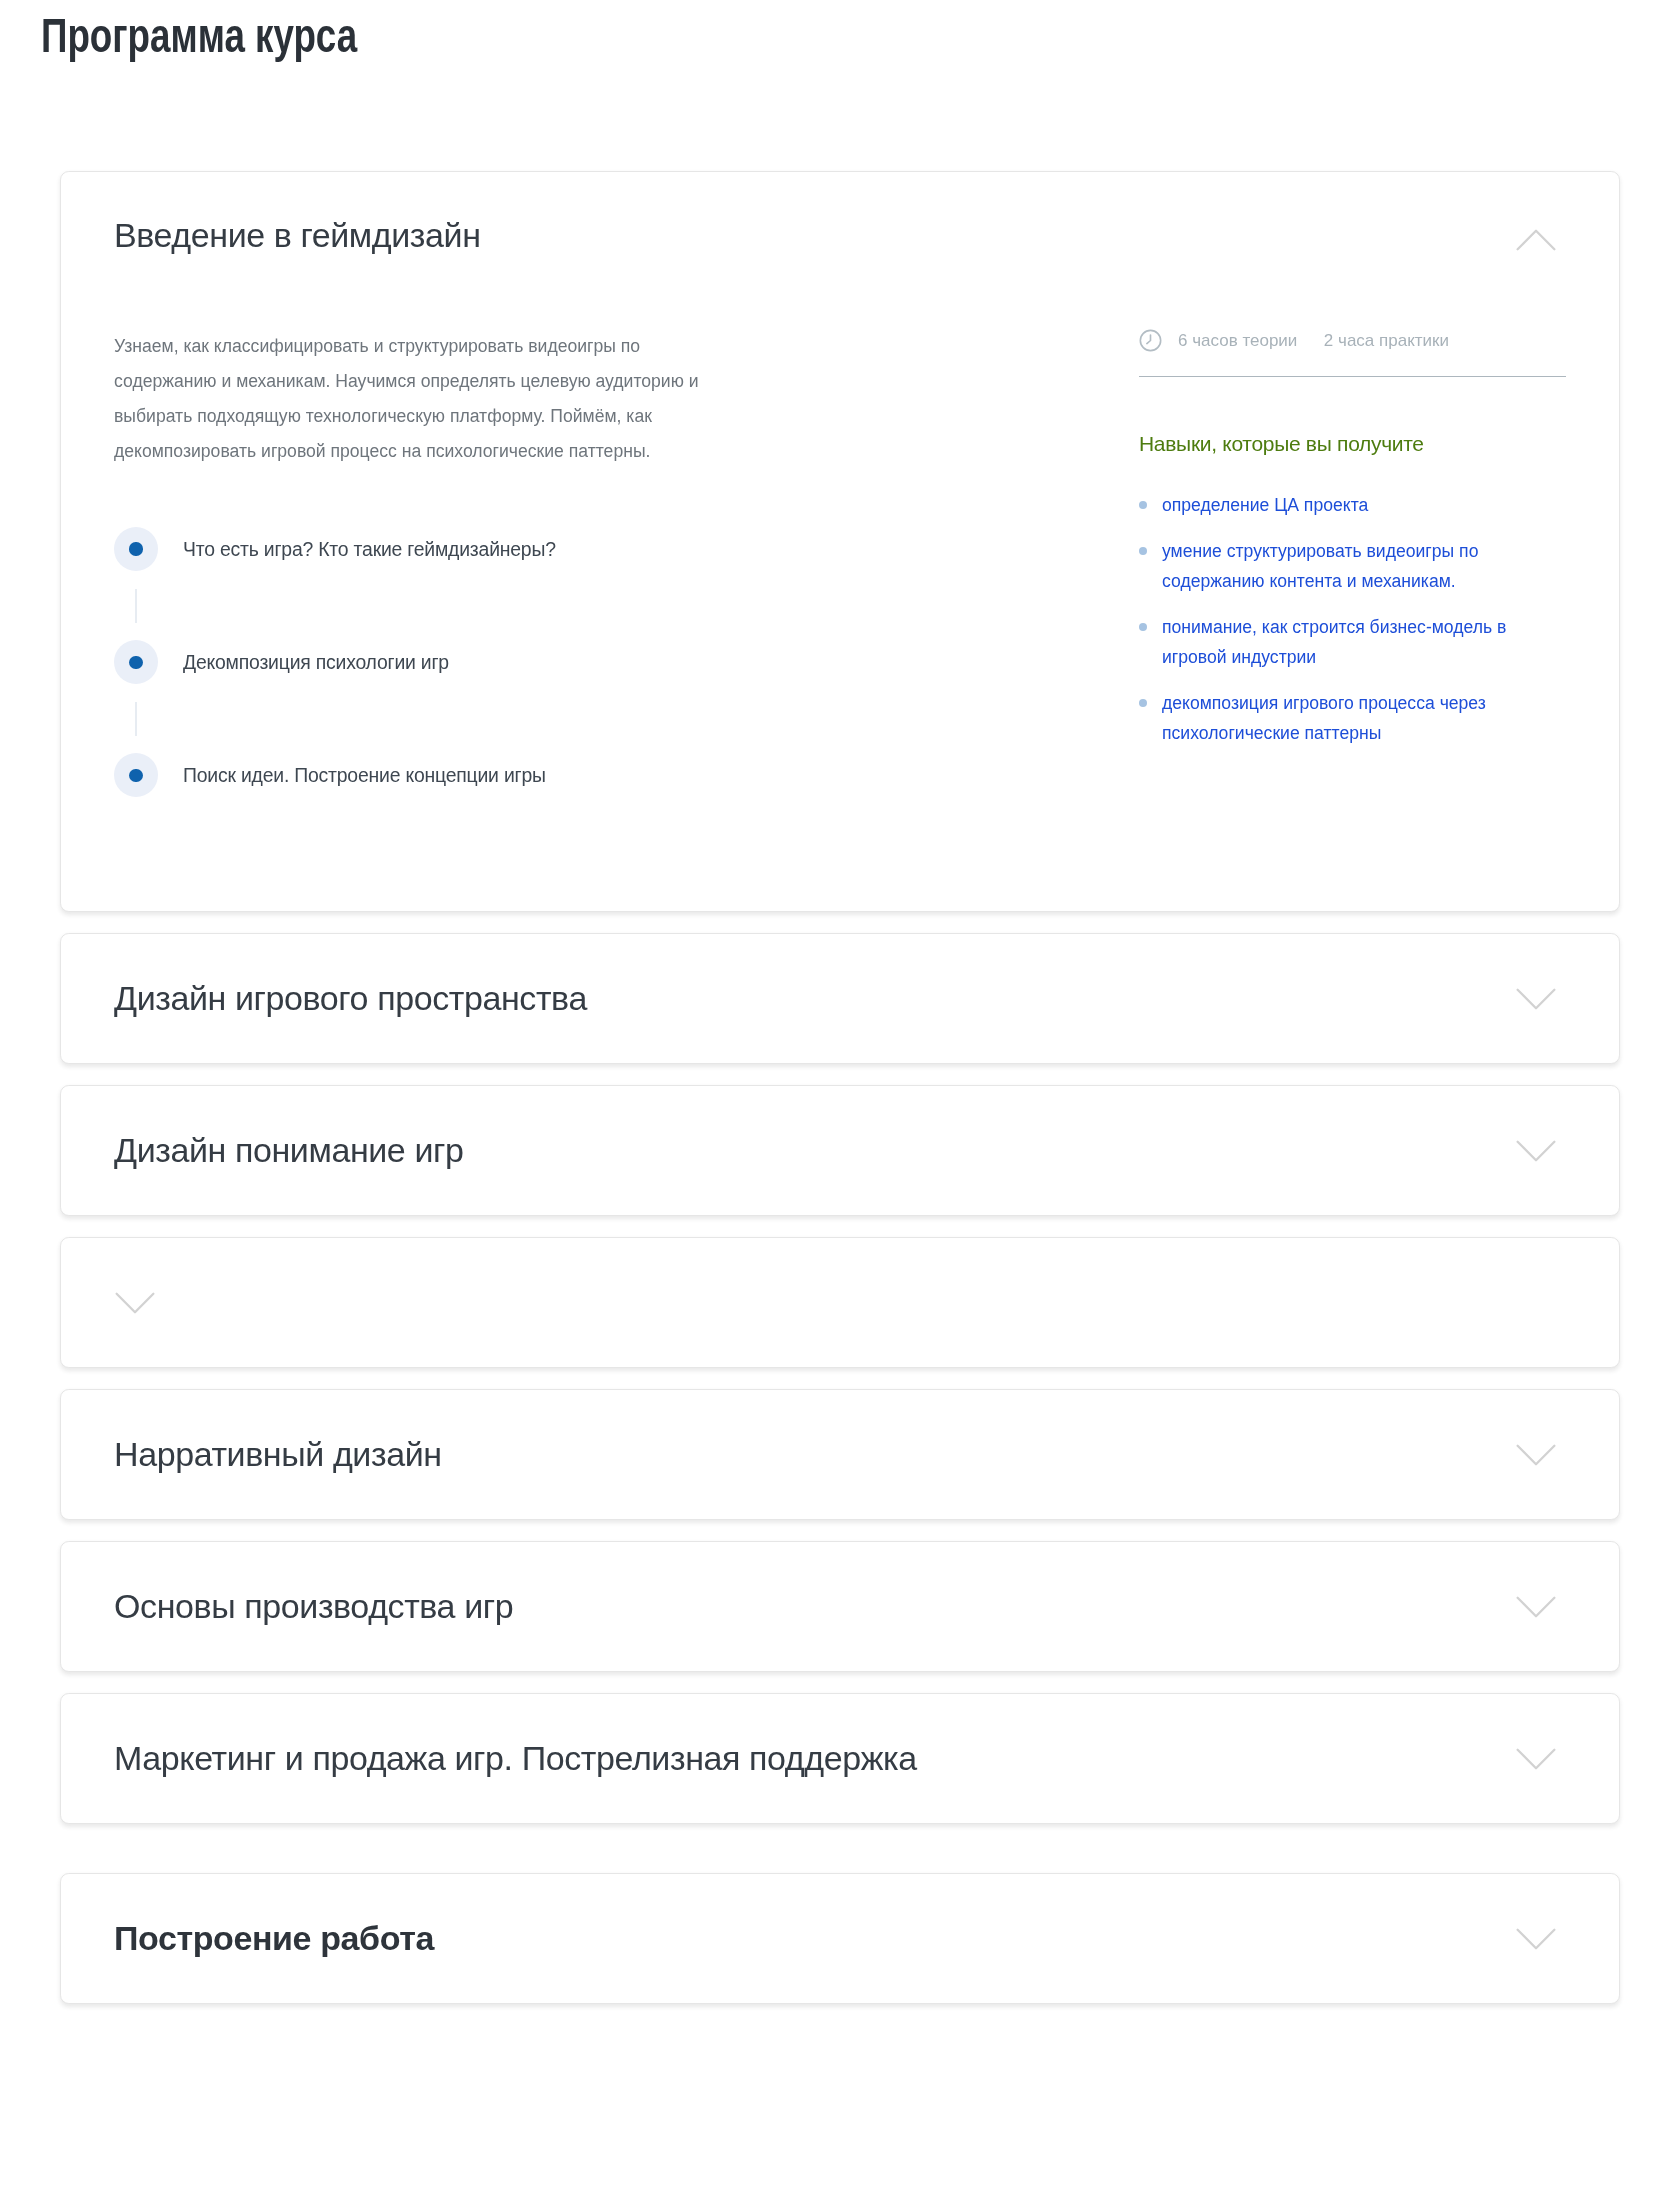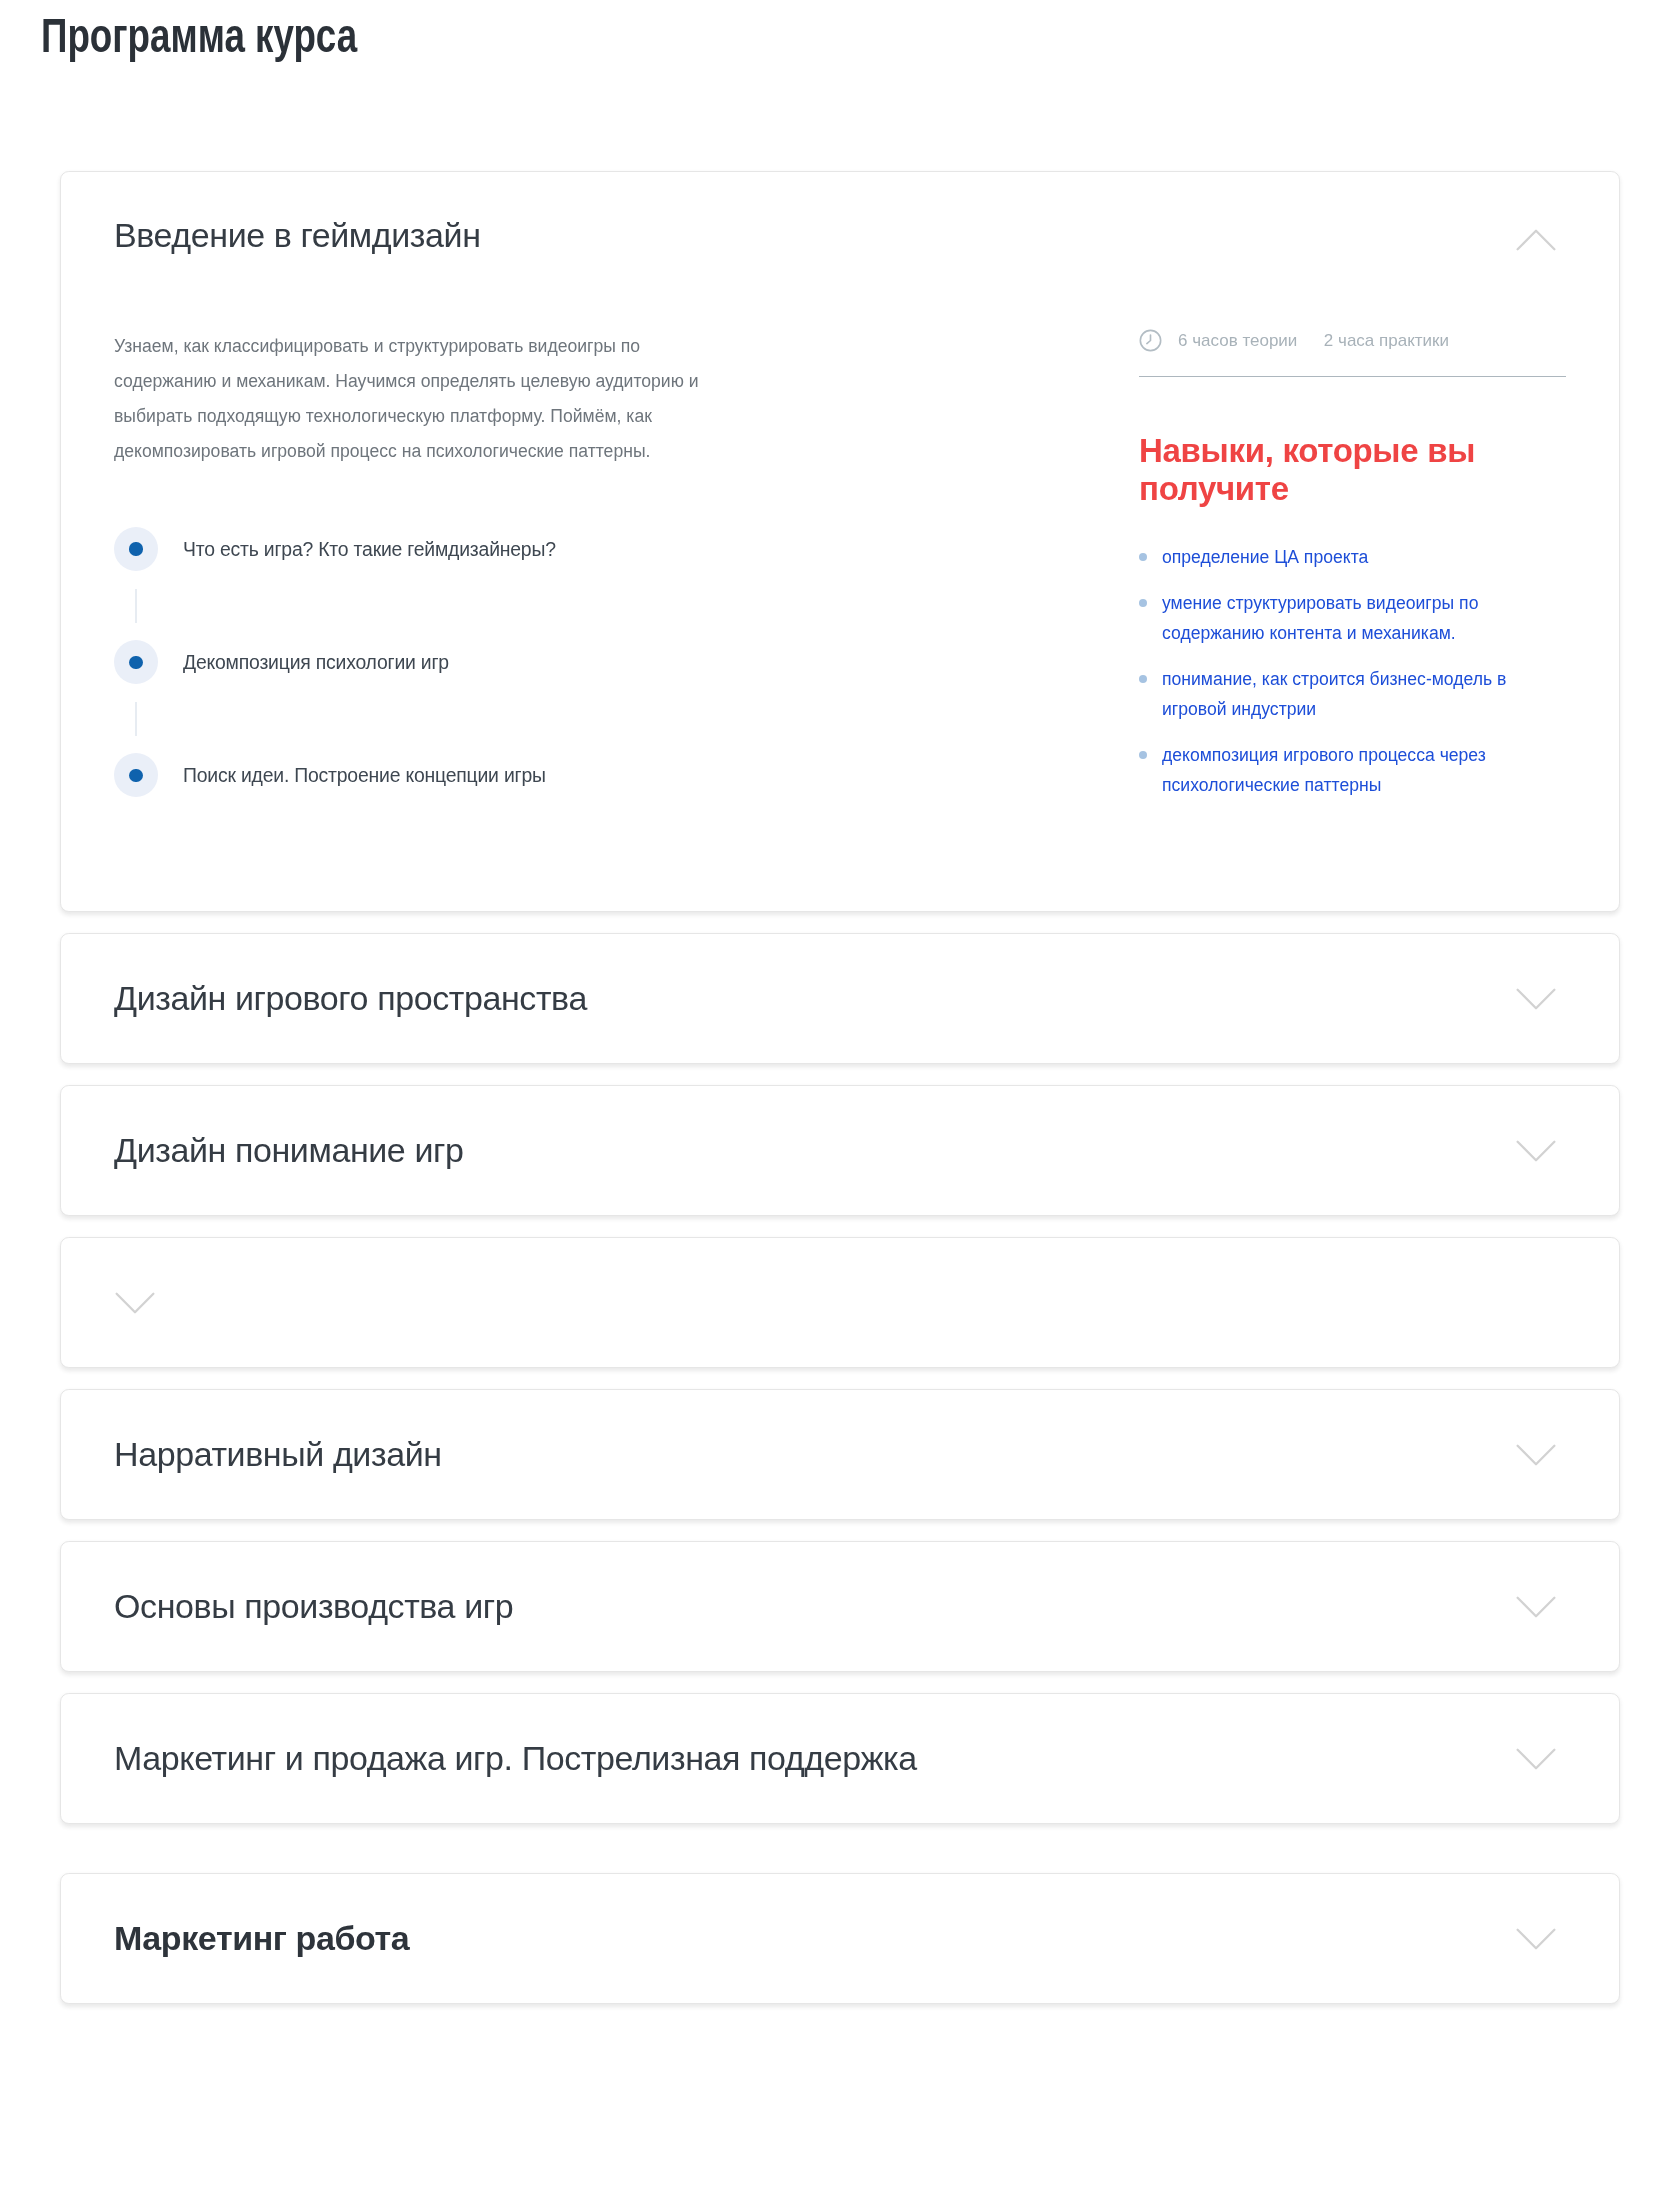"Навыки, которые вы получите" .skills-title { color: #ef4444 -> #4d7c0f; font-size: 33px -> 21px; font-weight: 700 -> 400 }
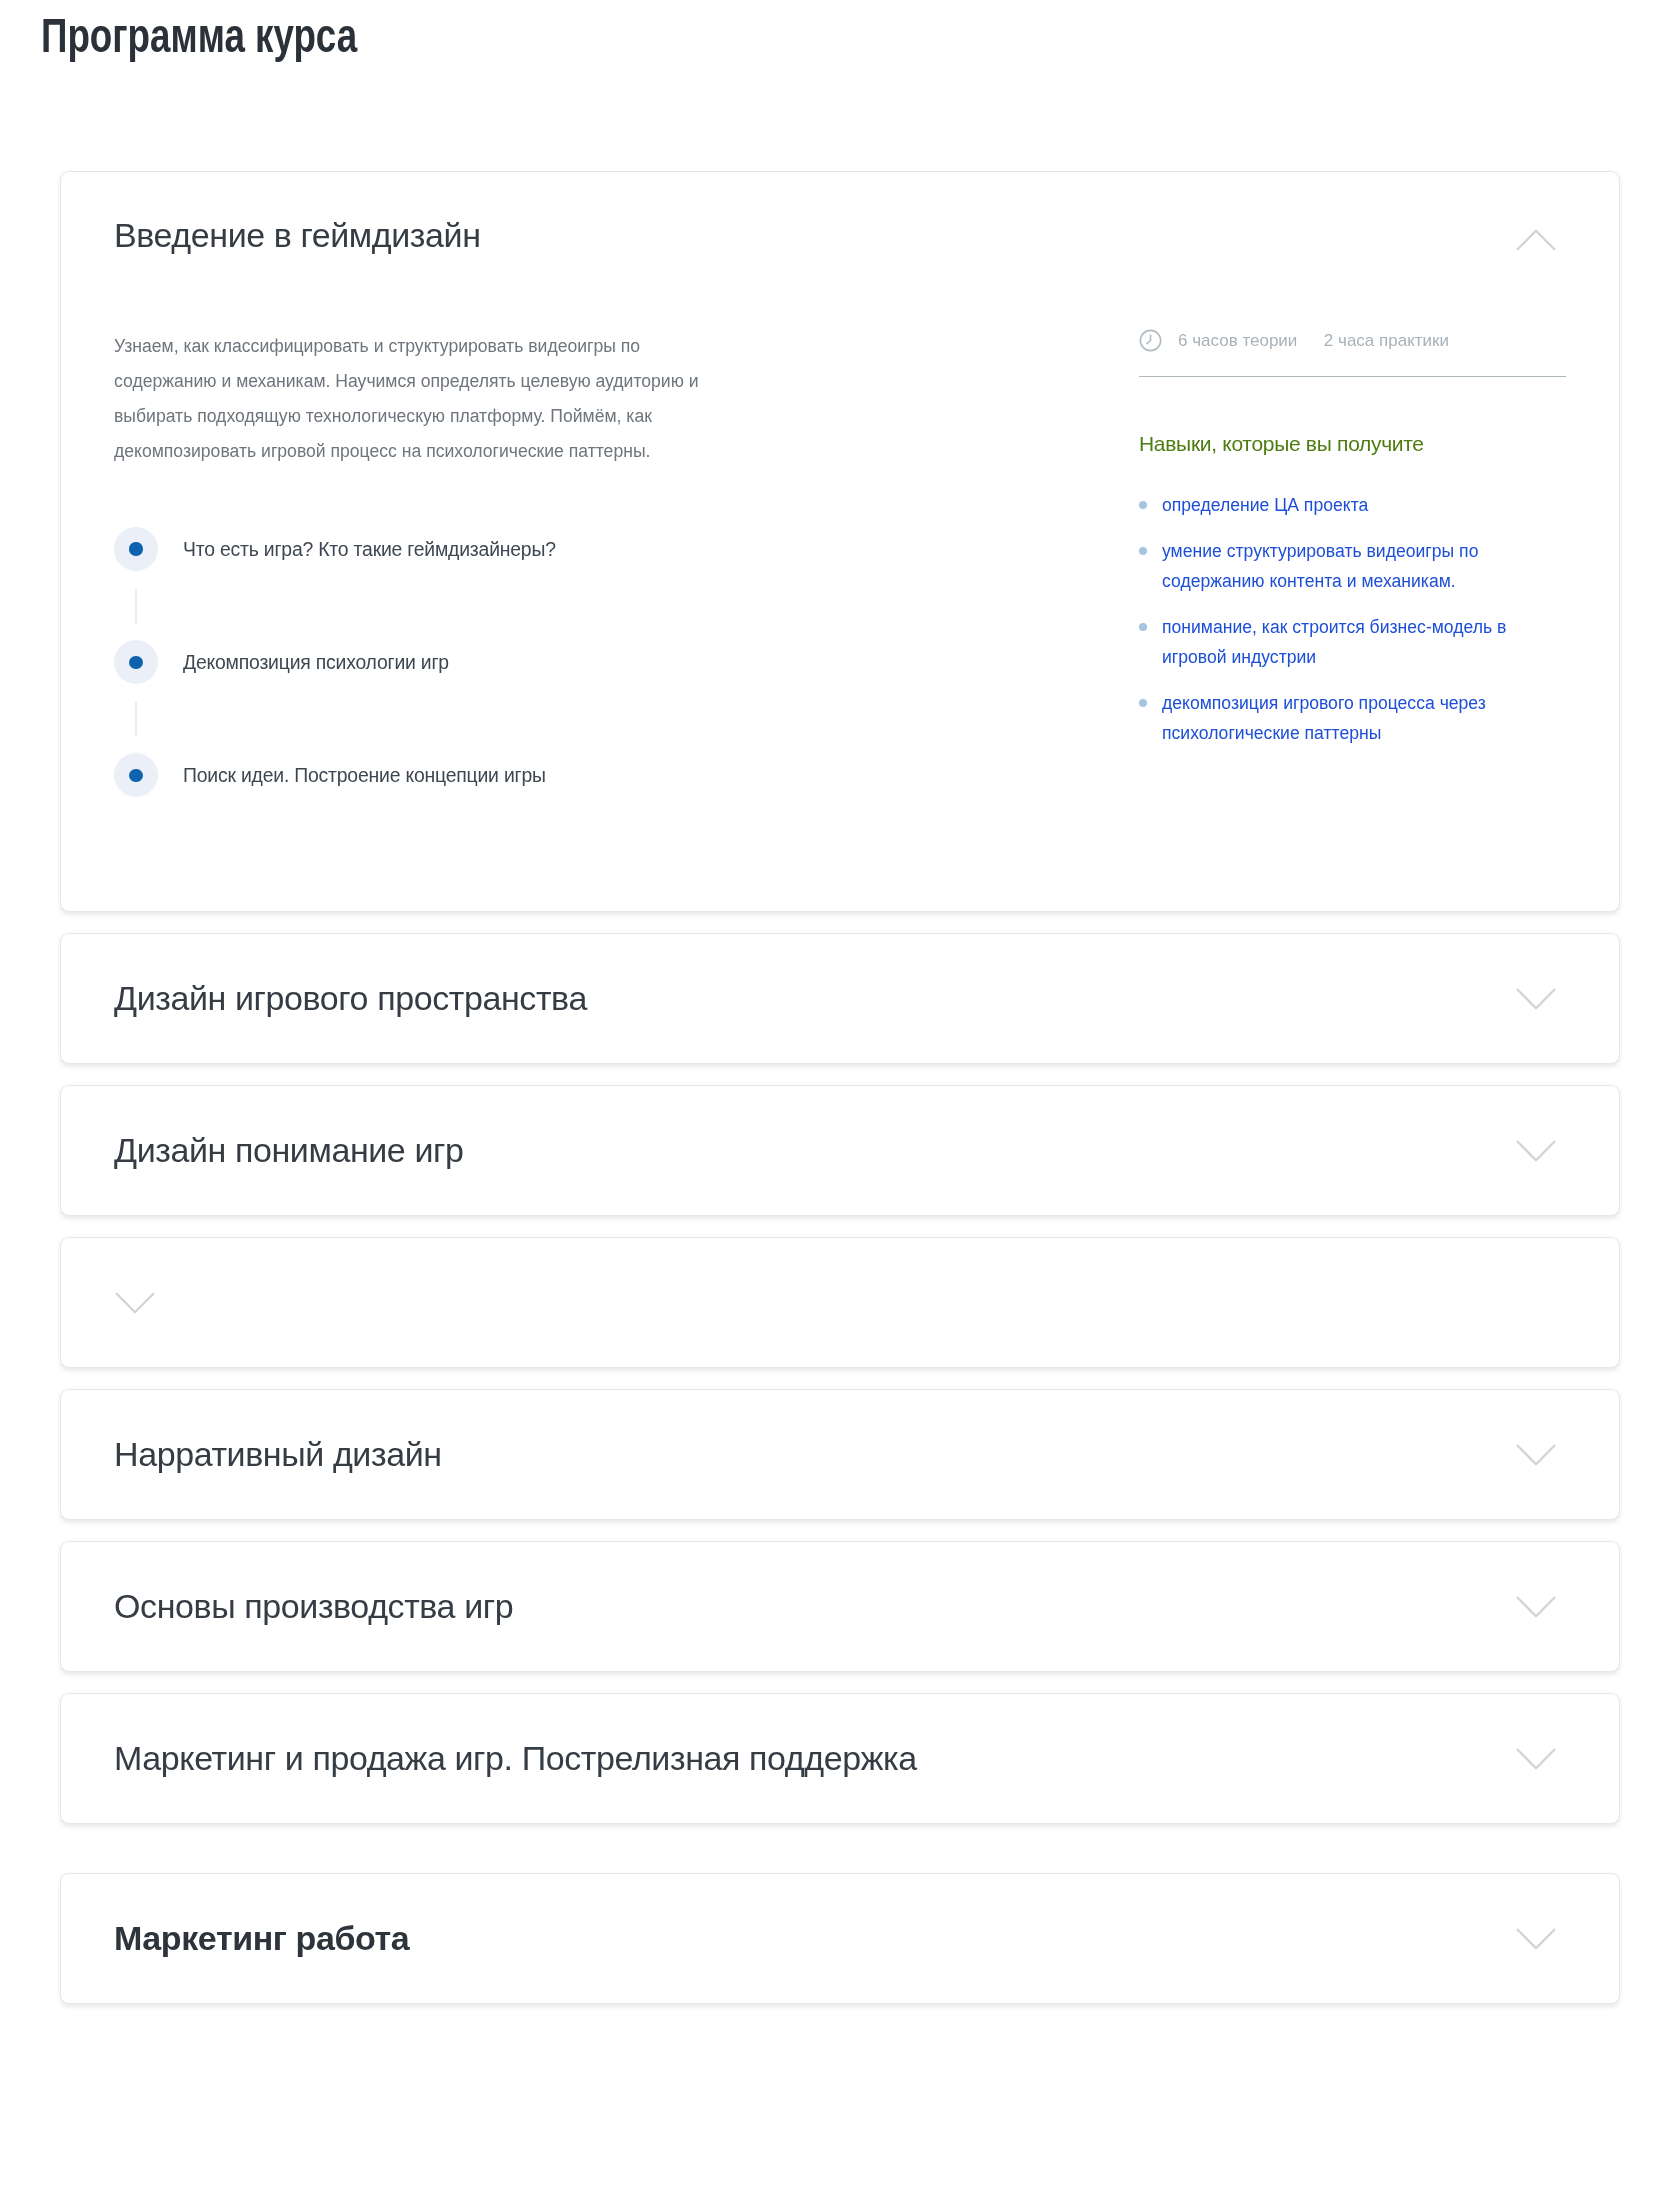"Маркетинг работа" h2.card-title { text: Маркетинг -> Построение }
